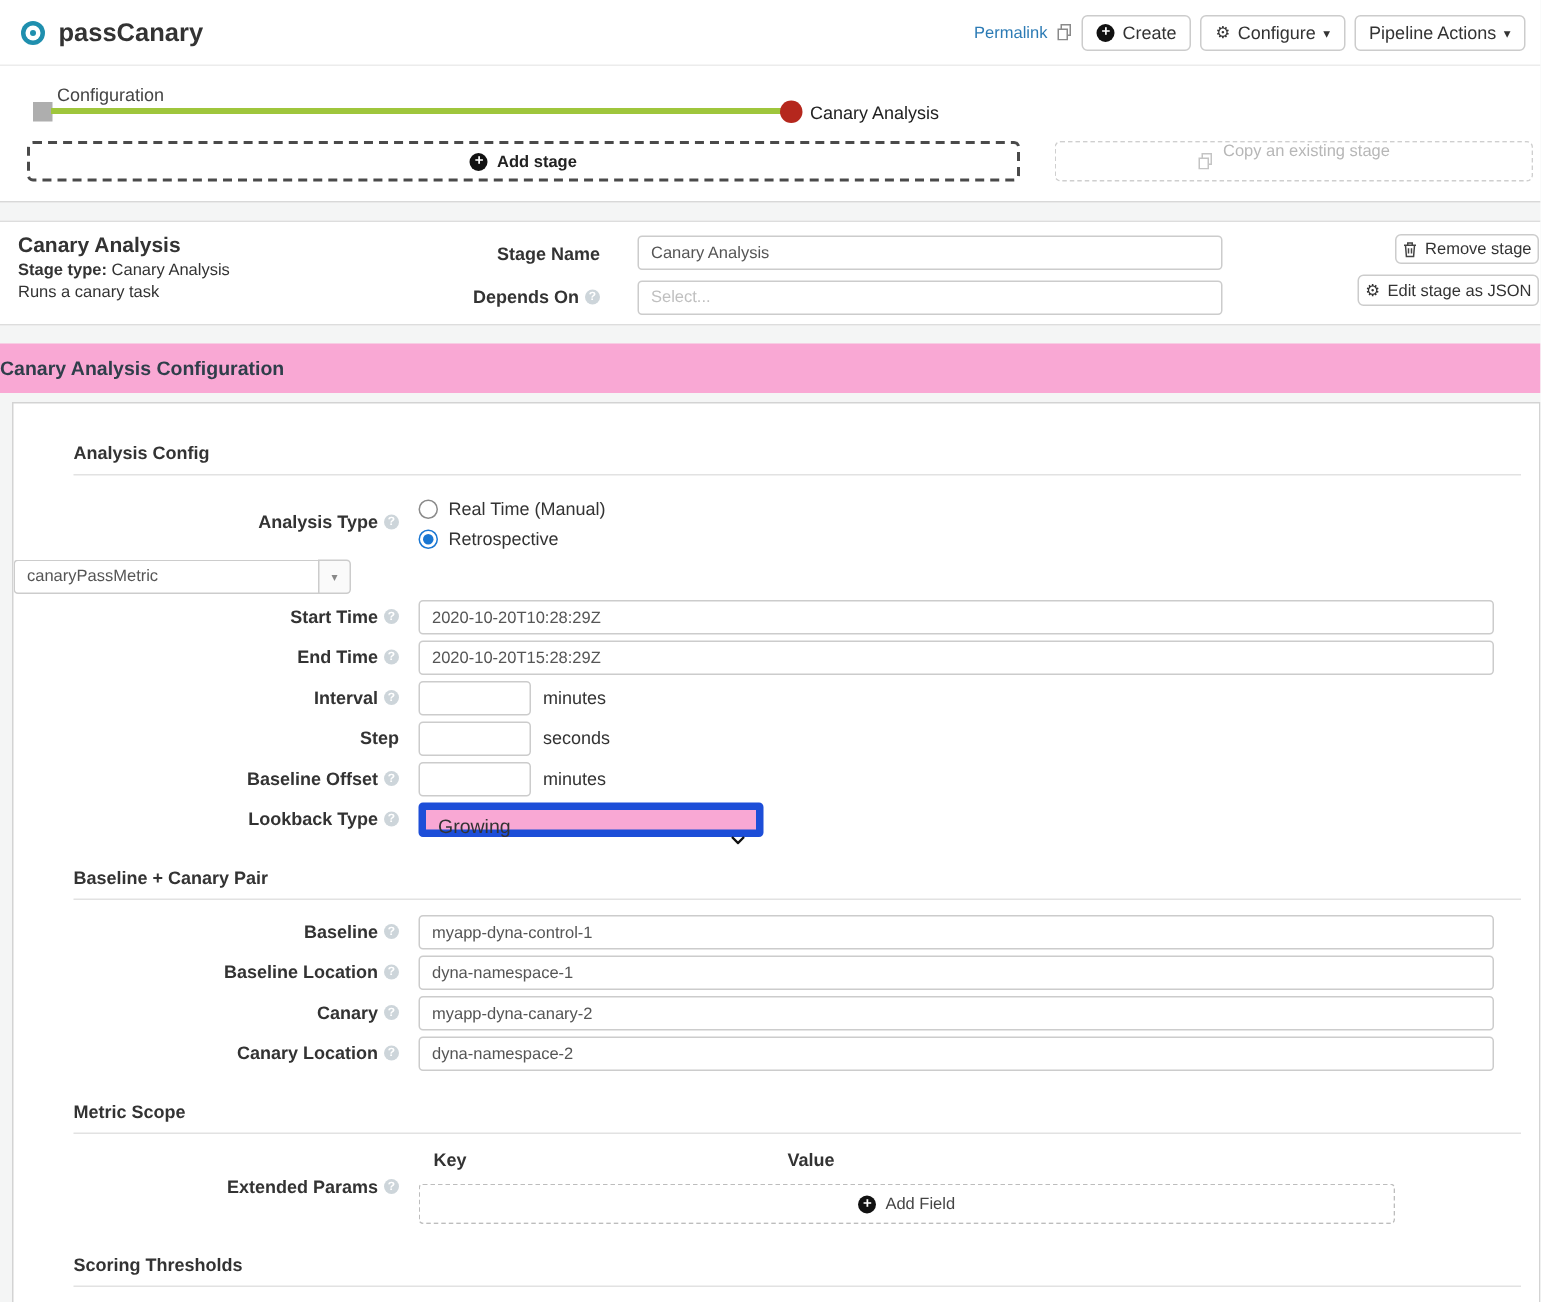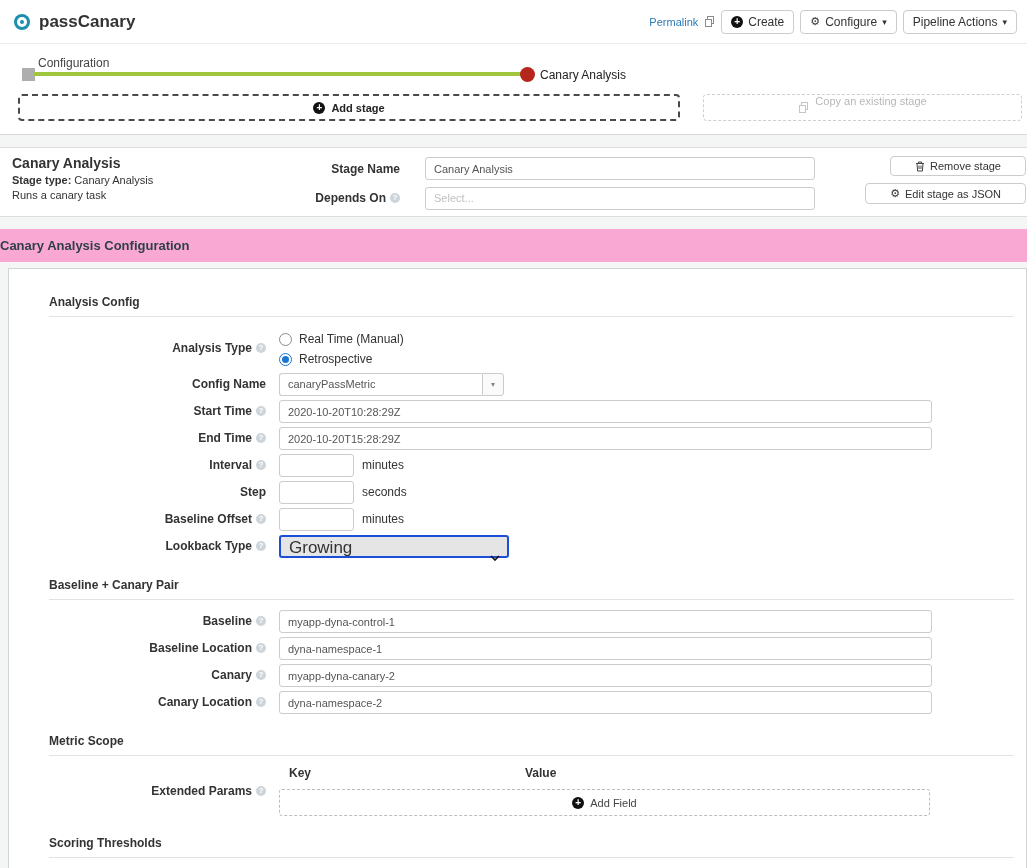"Remove stage" .btn-sm { padding: 3px 24px -> 3px 4px }
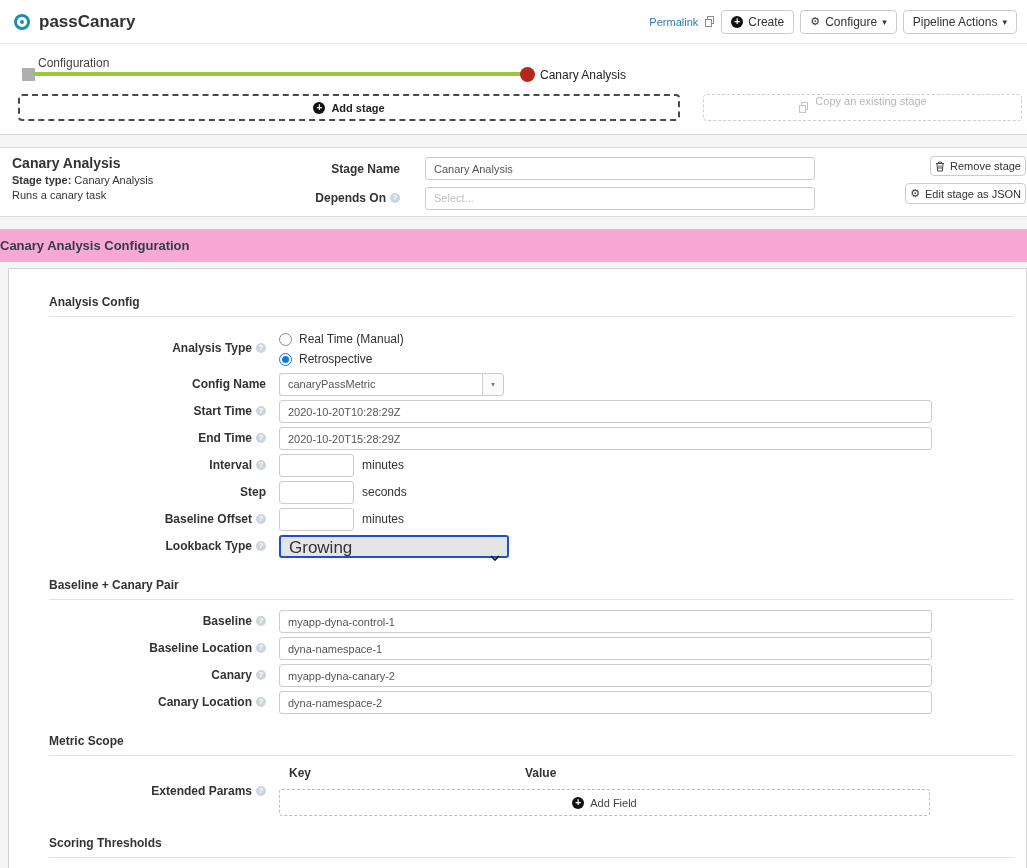"Config Name" div.flabel { html: <div>Config Name</div> -> none }
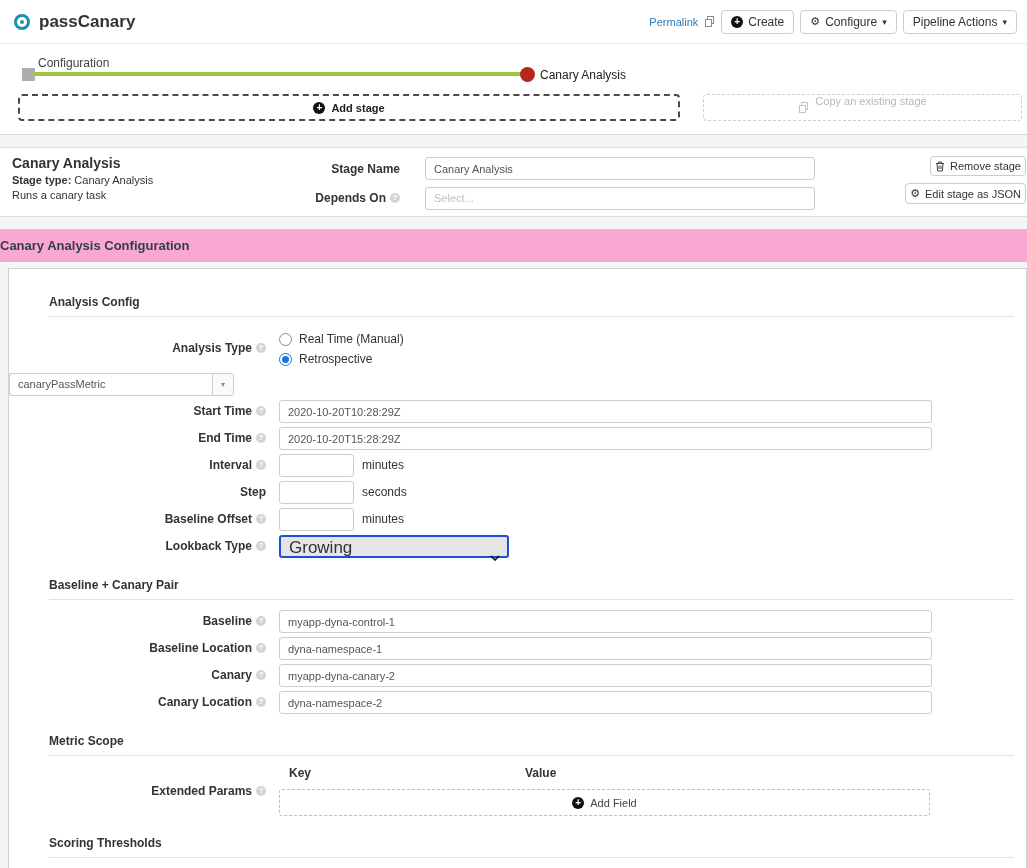"2020-10-20T10:28:29Z" .w-full { width: 653px -> 717px }
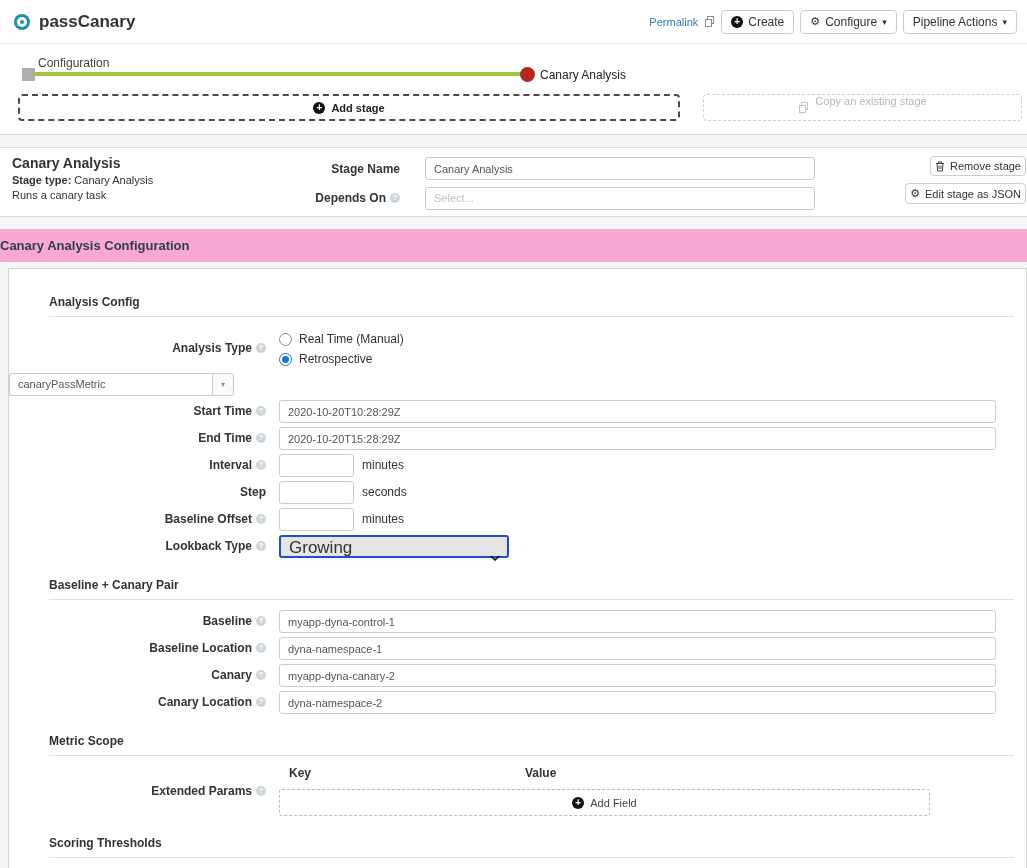"Growing" .sel { background: #e5e5e5 -> #f9a8d4; border: 2px solid #1d4ed8 -> 5px solid #1d4ed8; font-size: 17px -> 13px }
